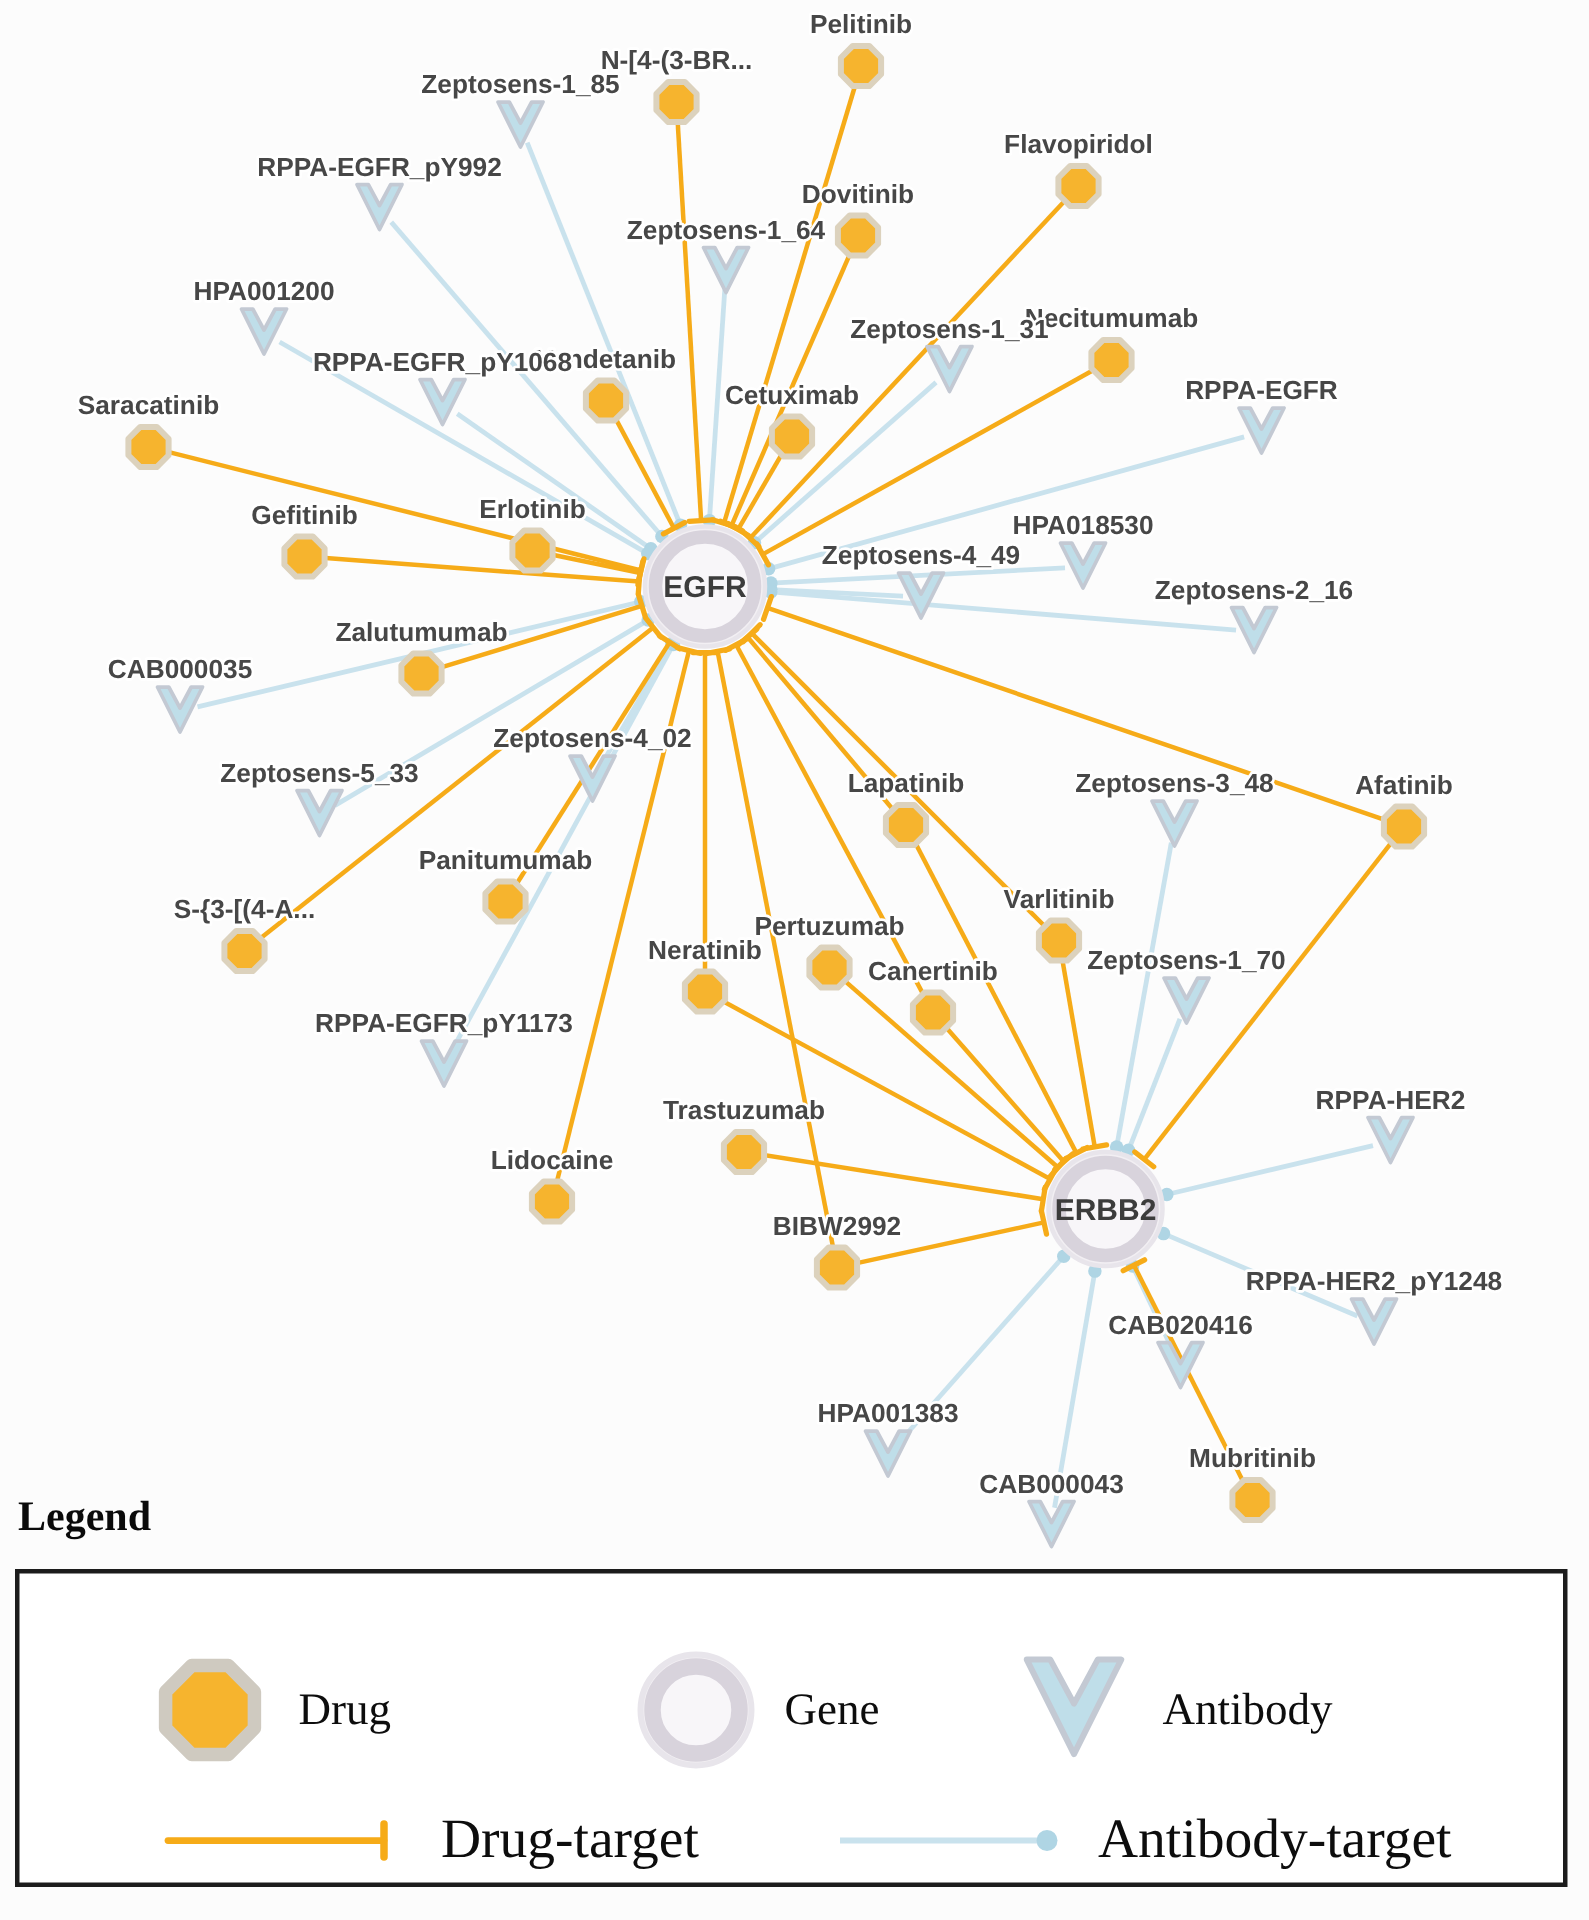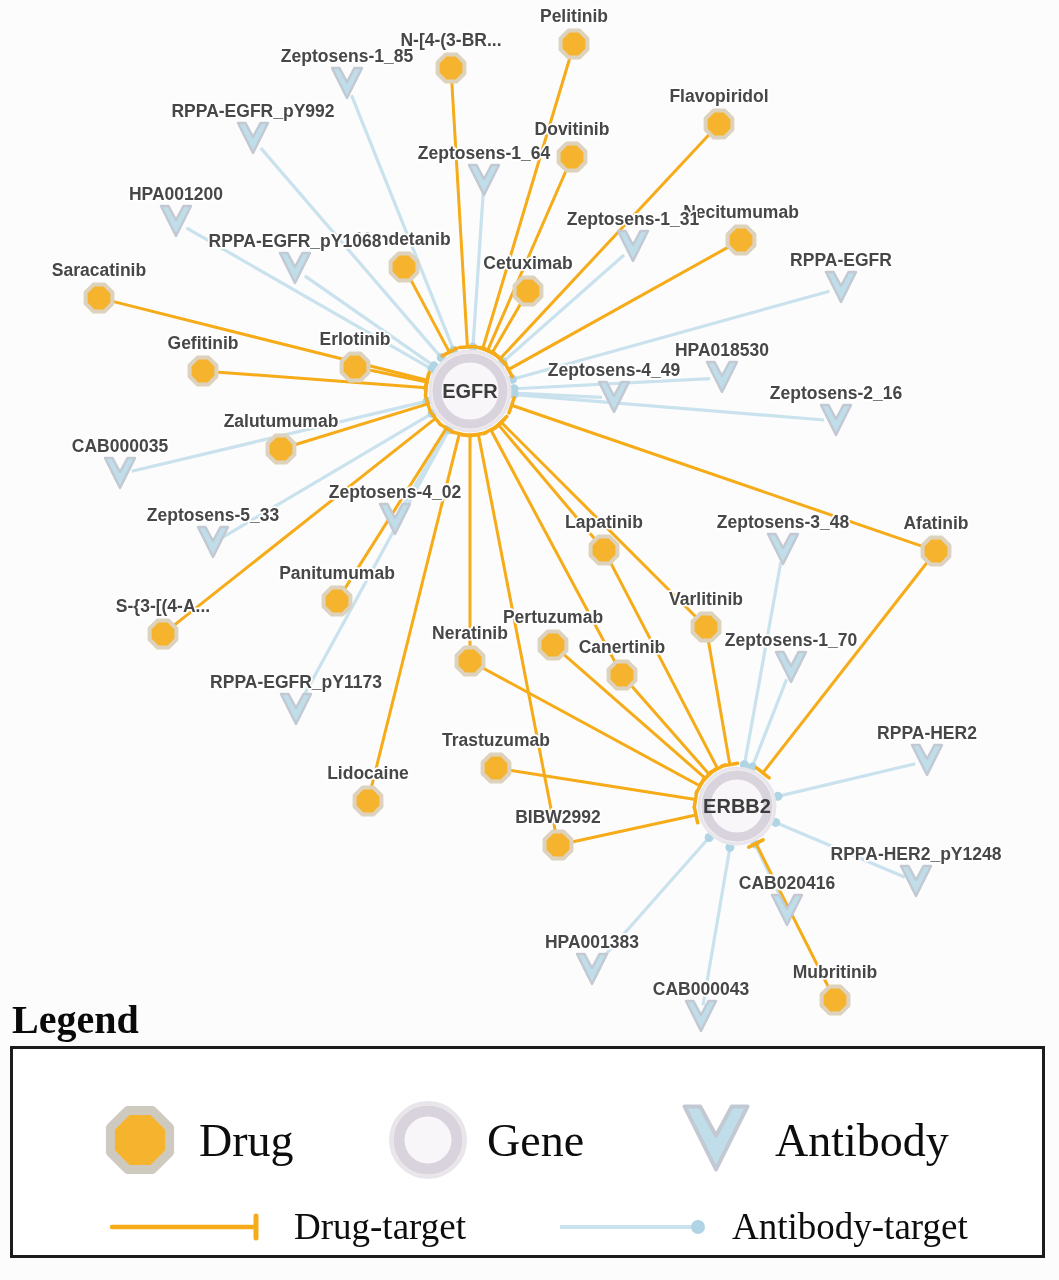"Legend" .legend-title { font-size: 40px -> 28px }
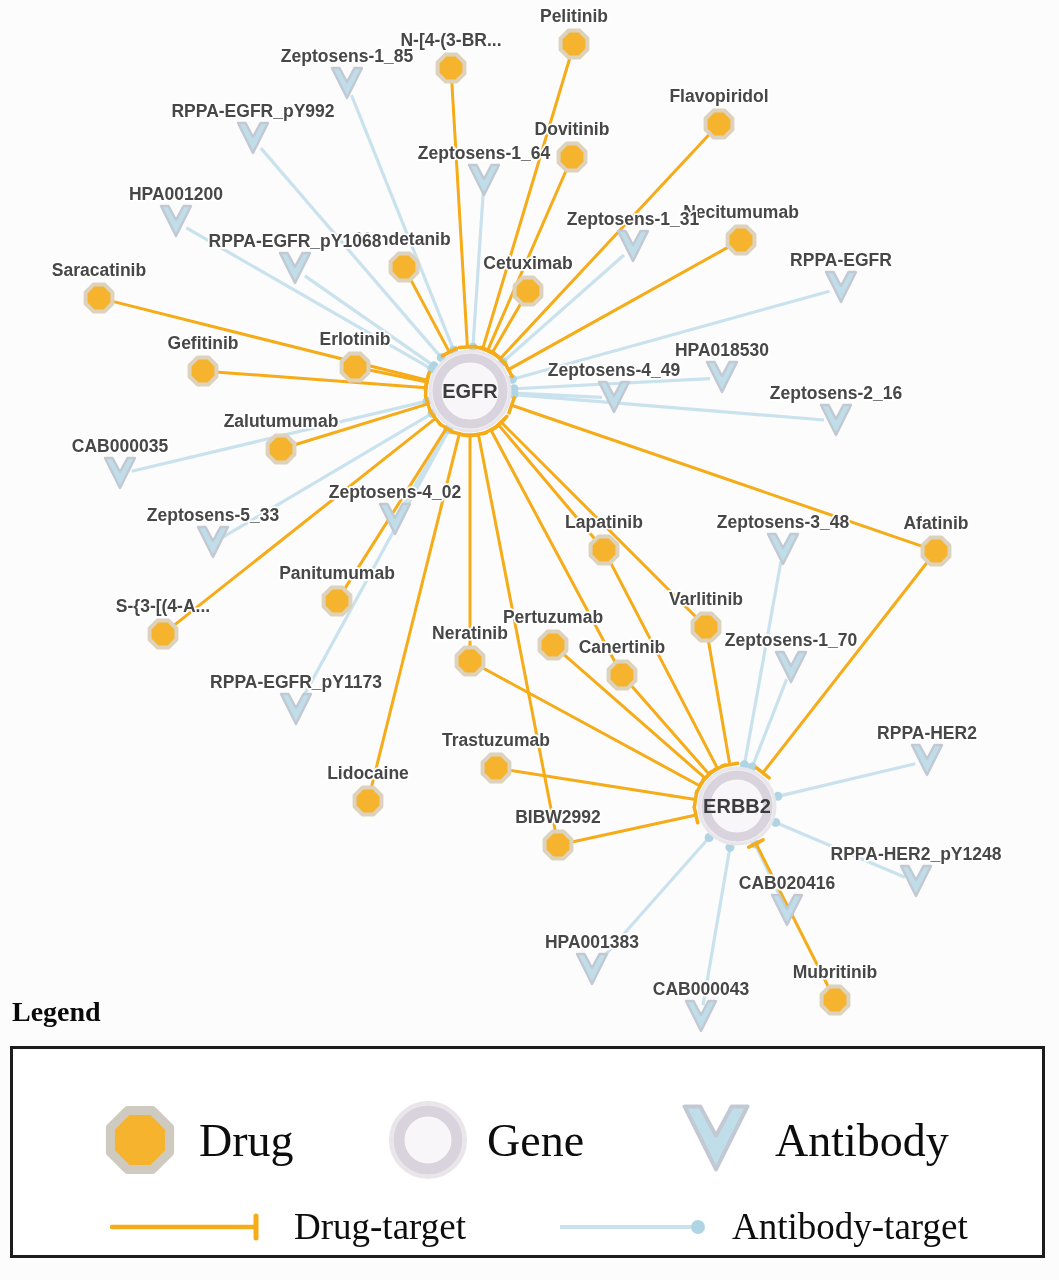"Drug" .lt.big { font-size: 46px -> 30px }
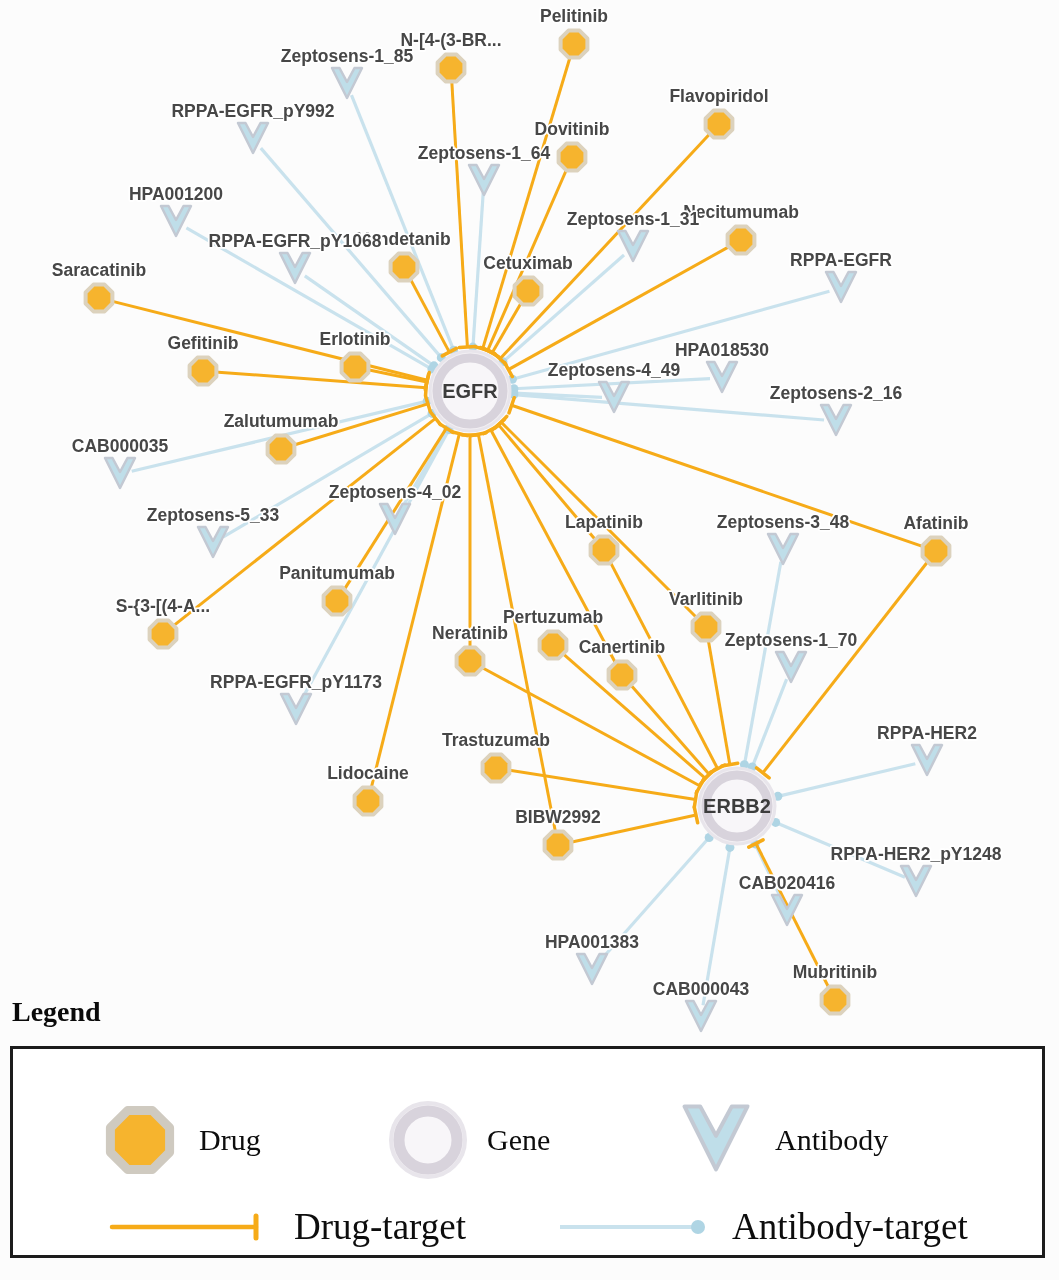"Gene" .li-gene { left: 372px -> 408px }
